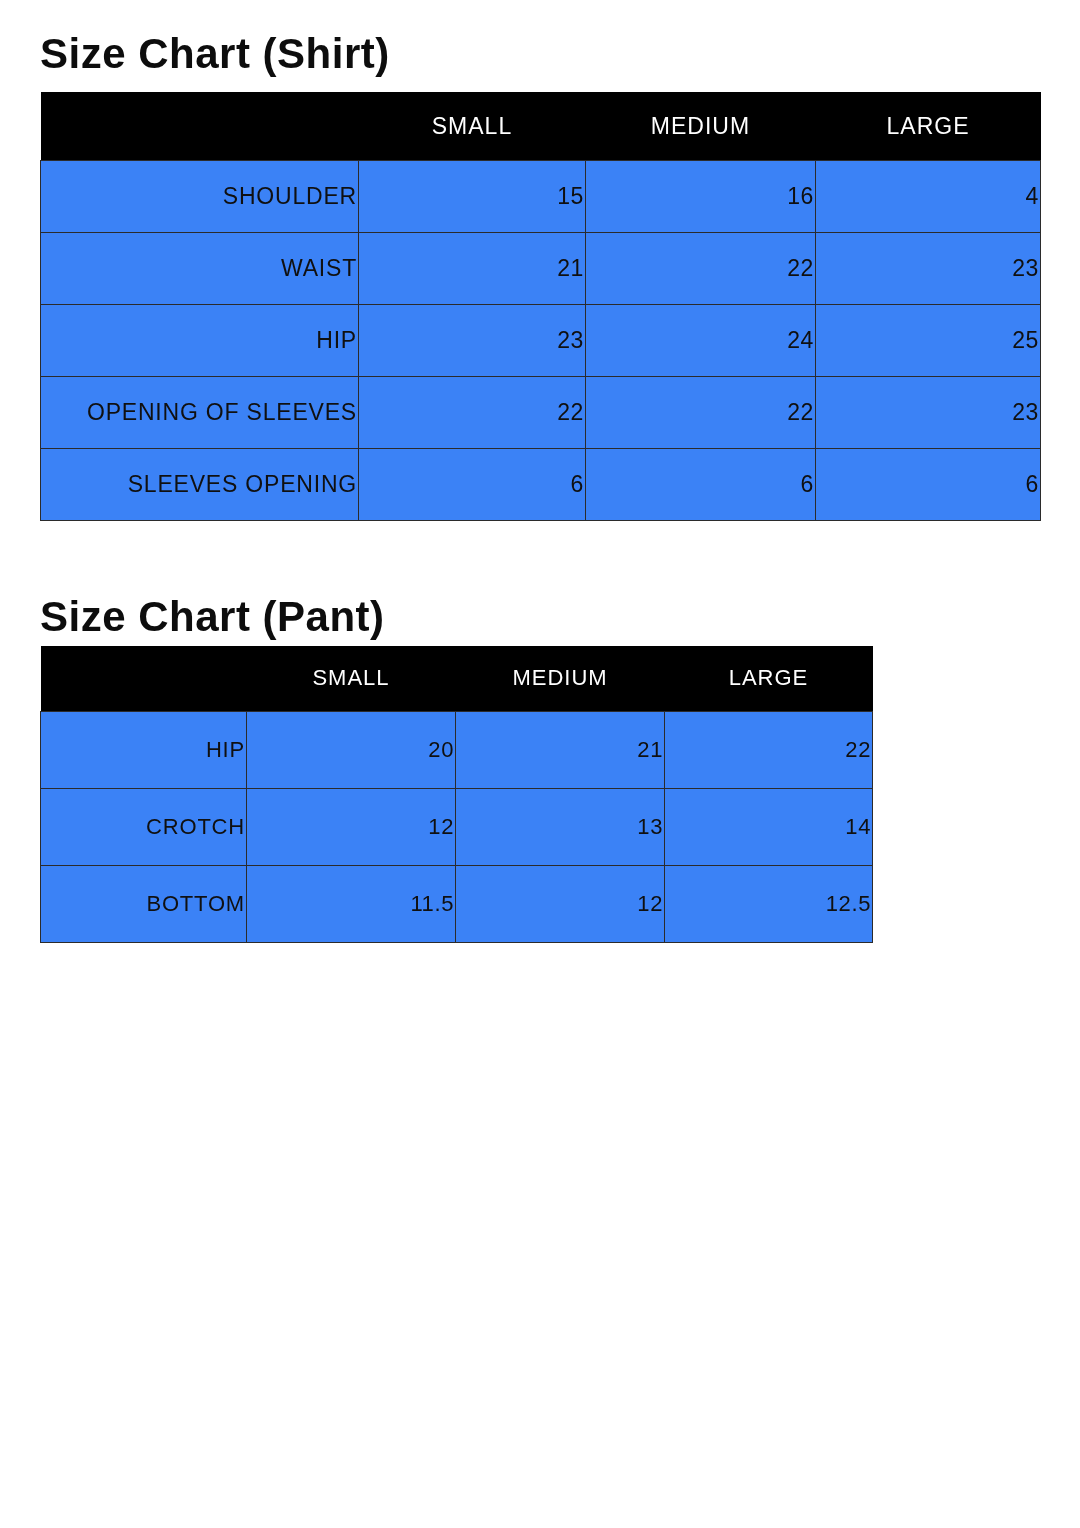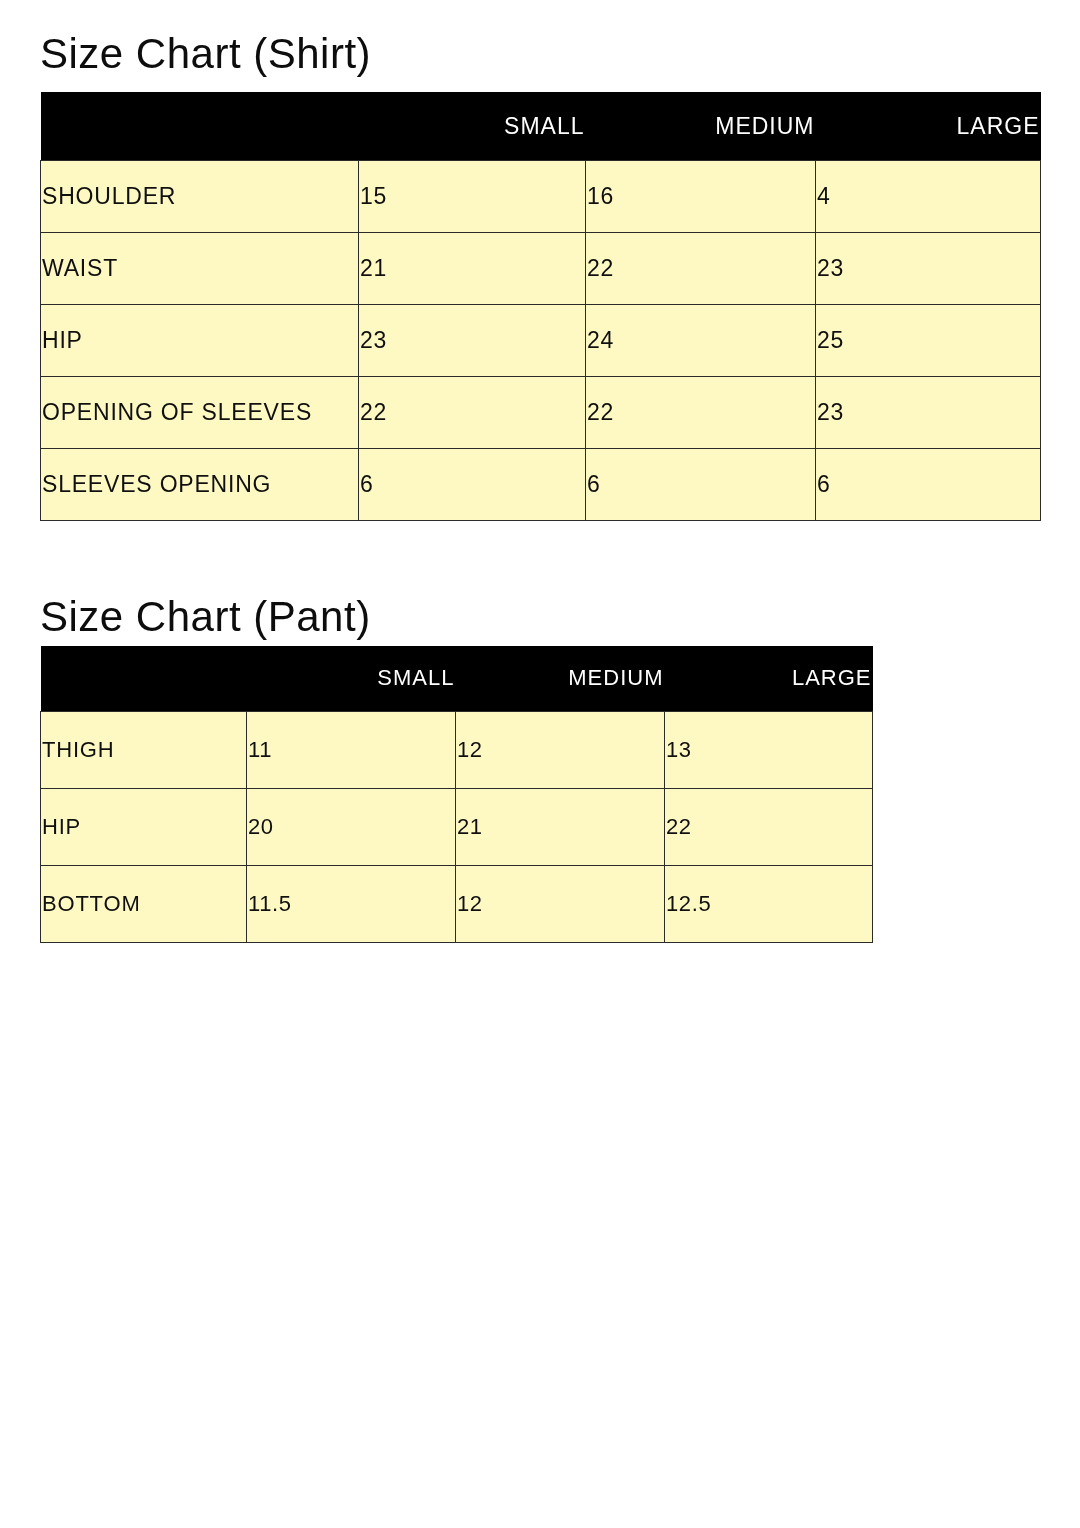"Size Chart (Shirt)" .section-title { font-weight: 400 -> 700 }
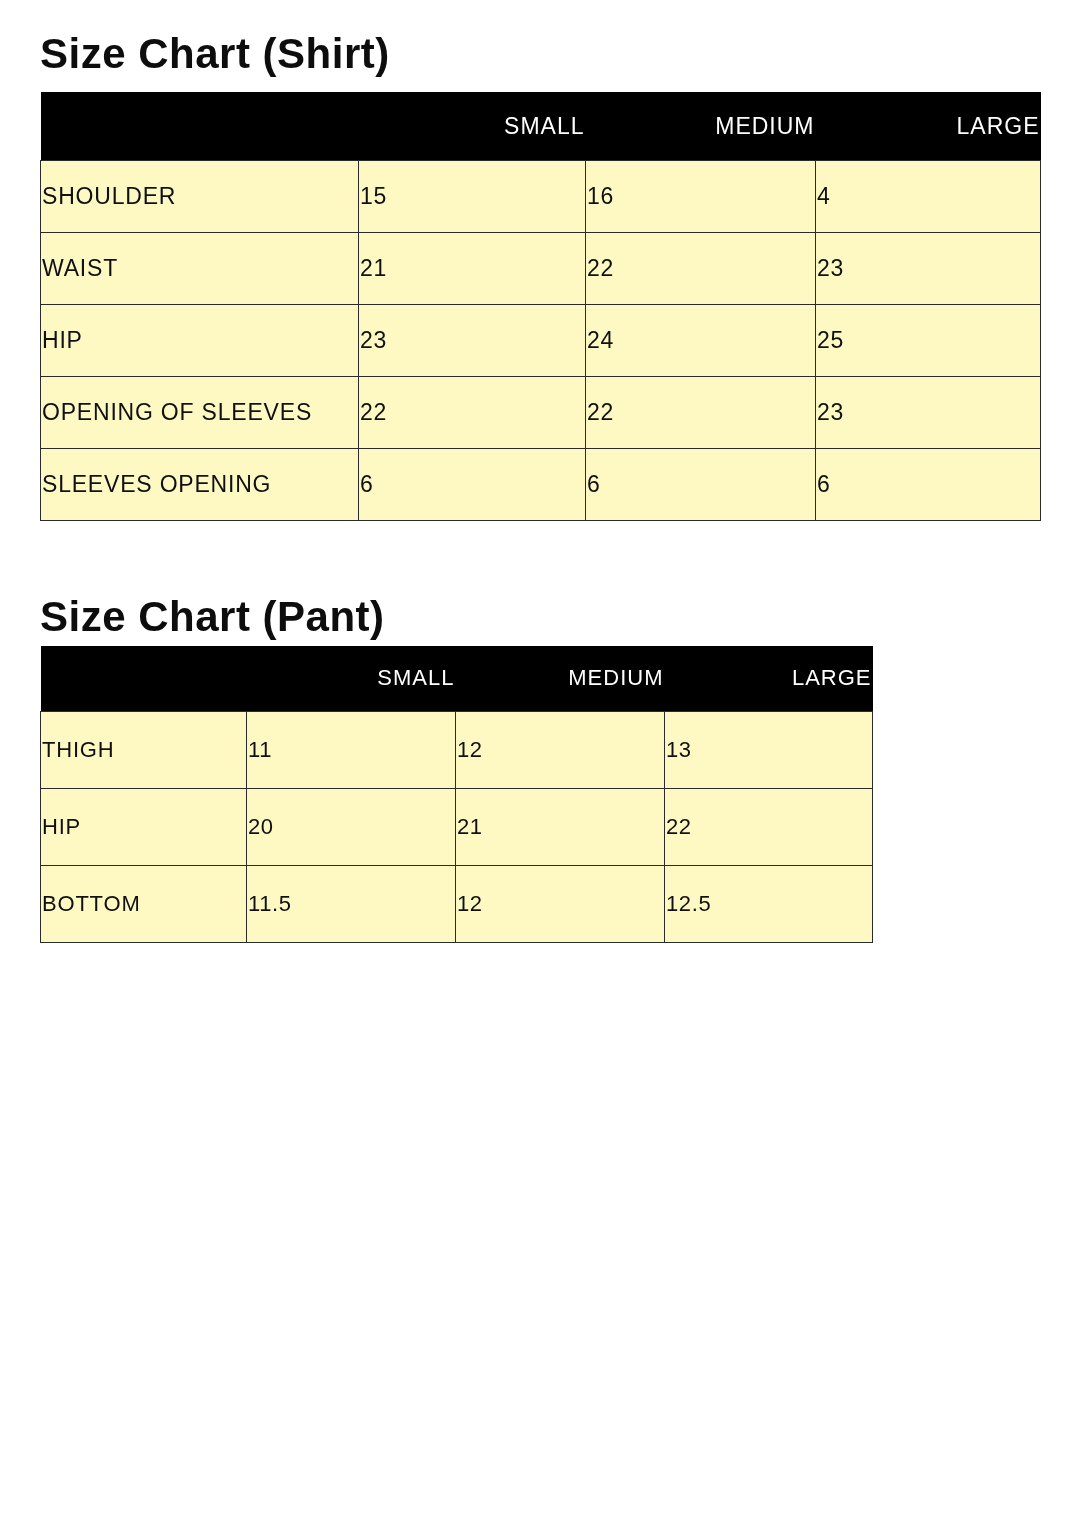"SMALL" table.sizechart thead th { text-align: right -> center }
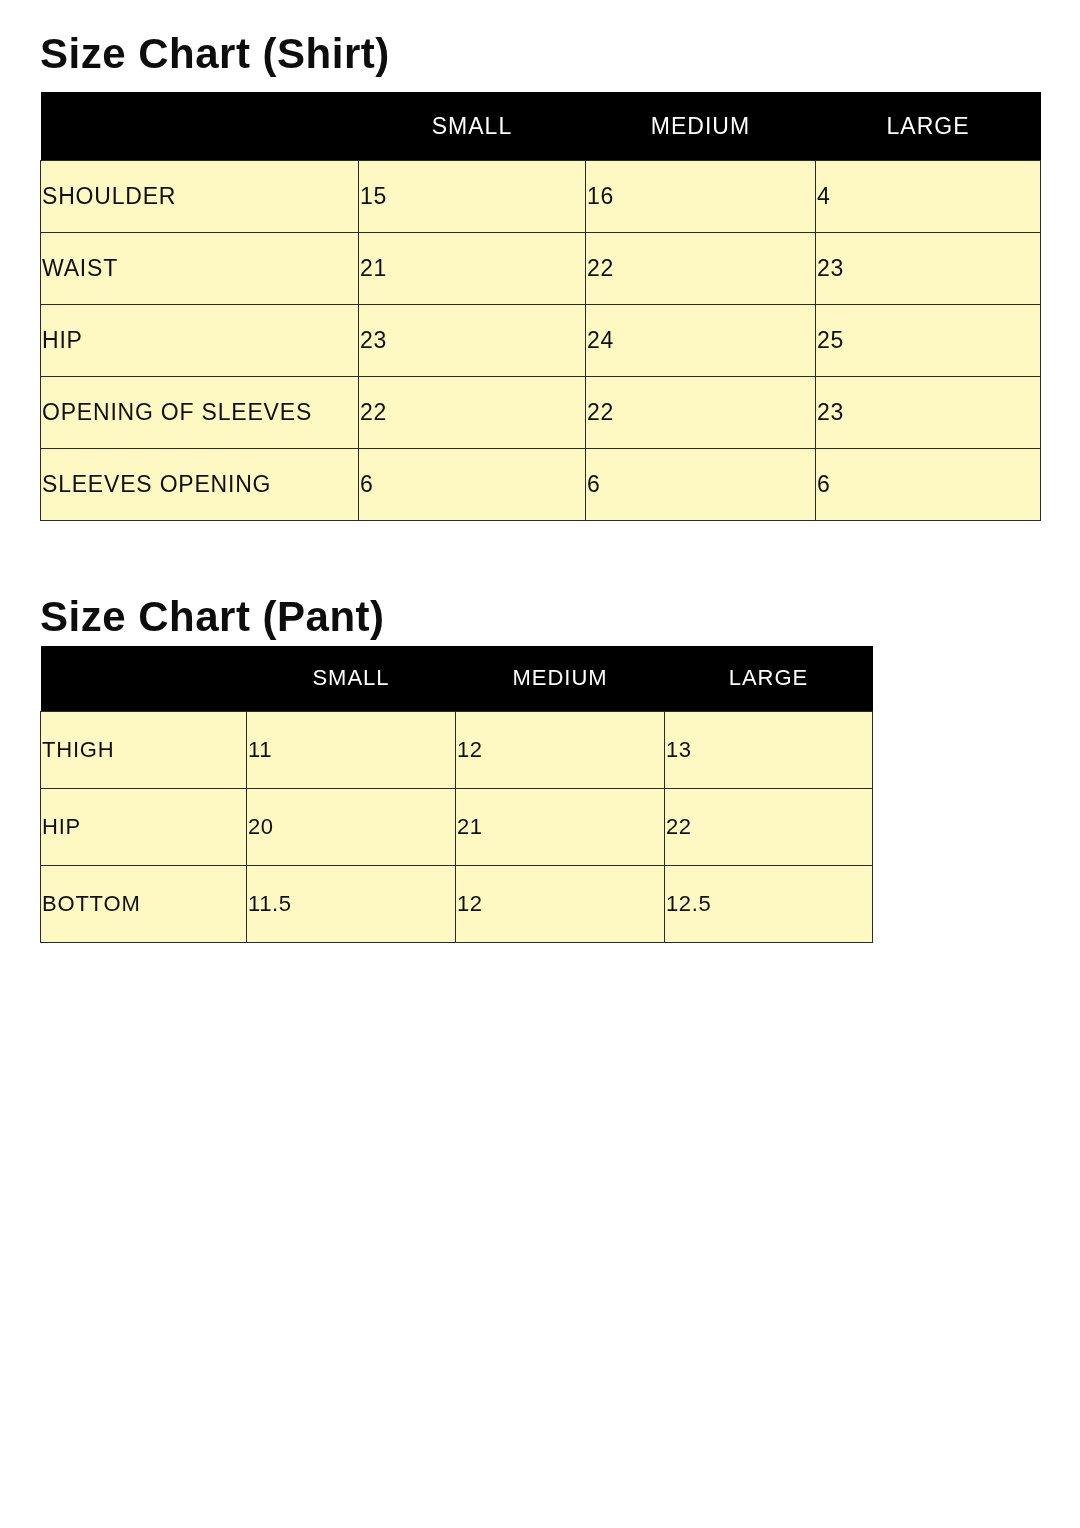"SHOULDER" table.sizechart tbody td { background: #fef9c3 -> #3b82f6; text-align: left -> right }
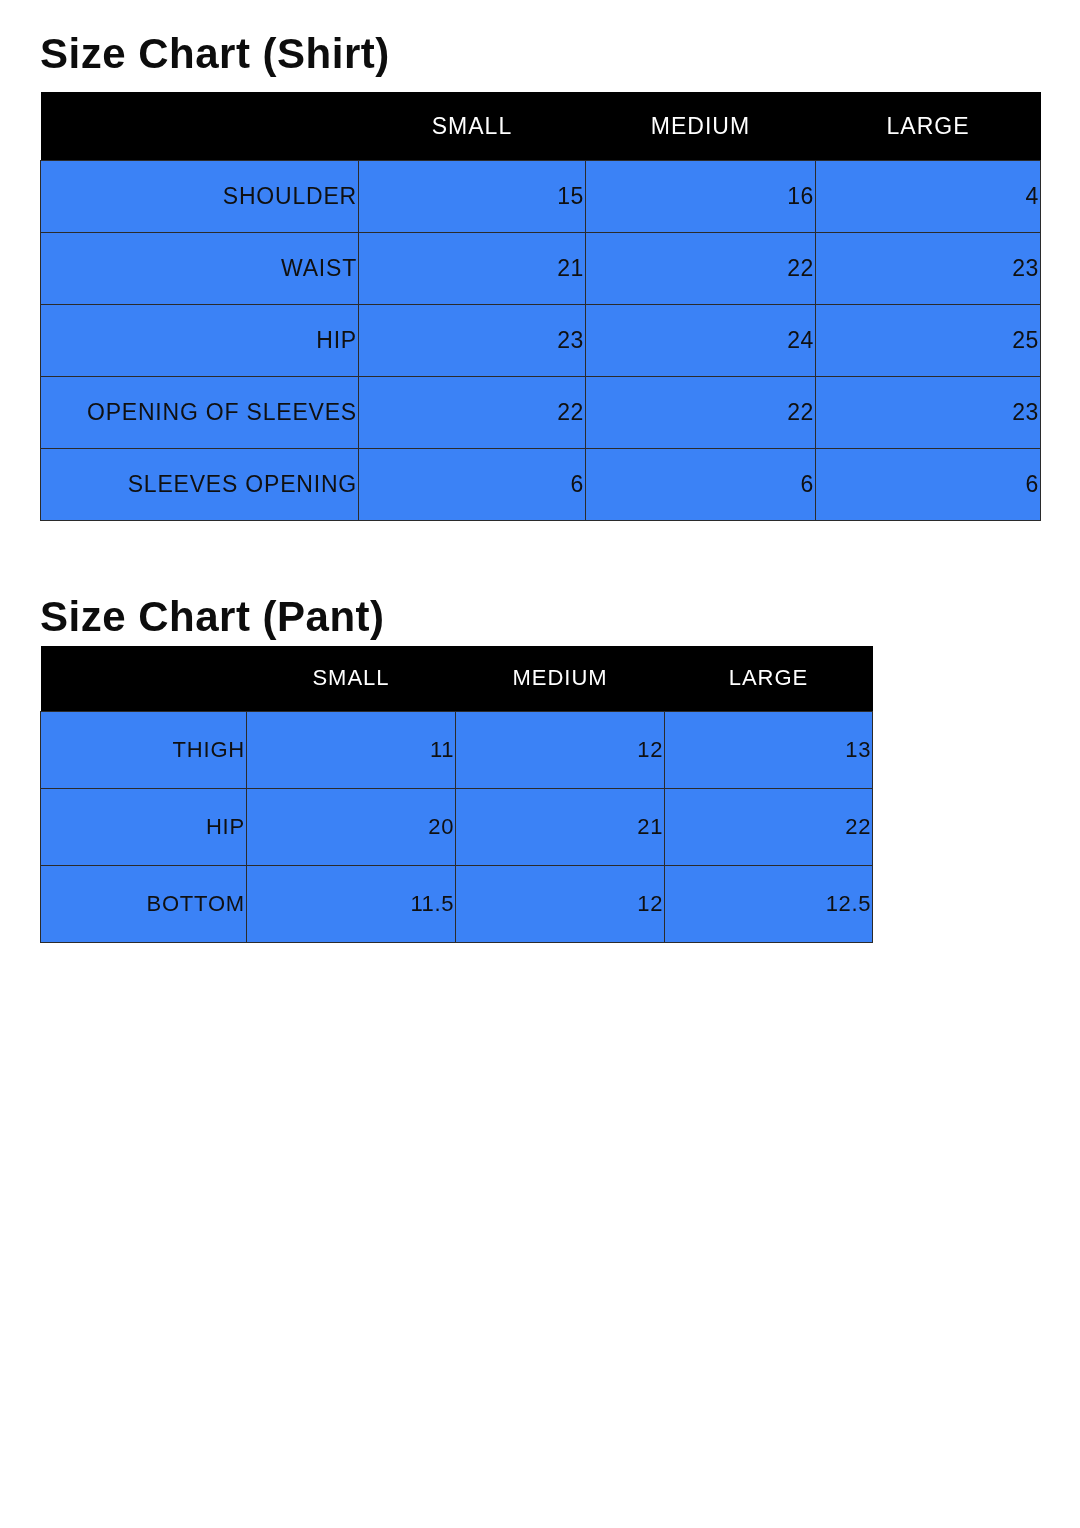"THIGH" tr { html: <tr> <td>THIGH</td> <td>11</td> <td>12</td> <td>13</td> </tr> -> none }
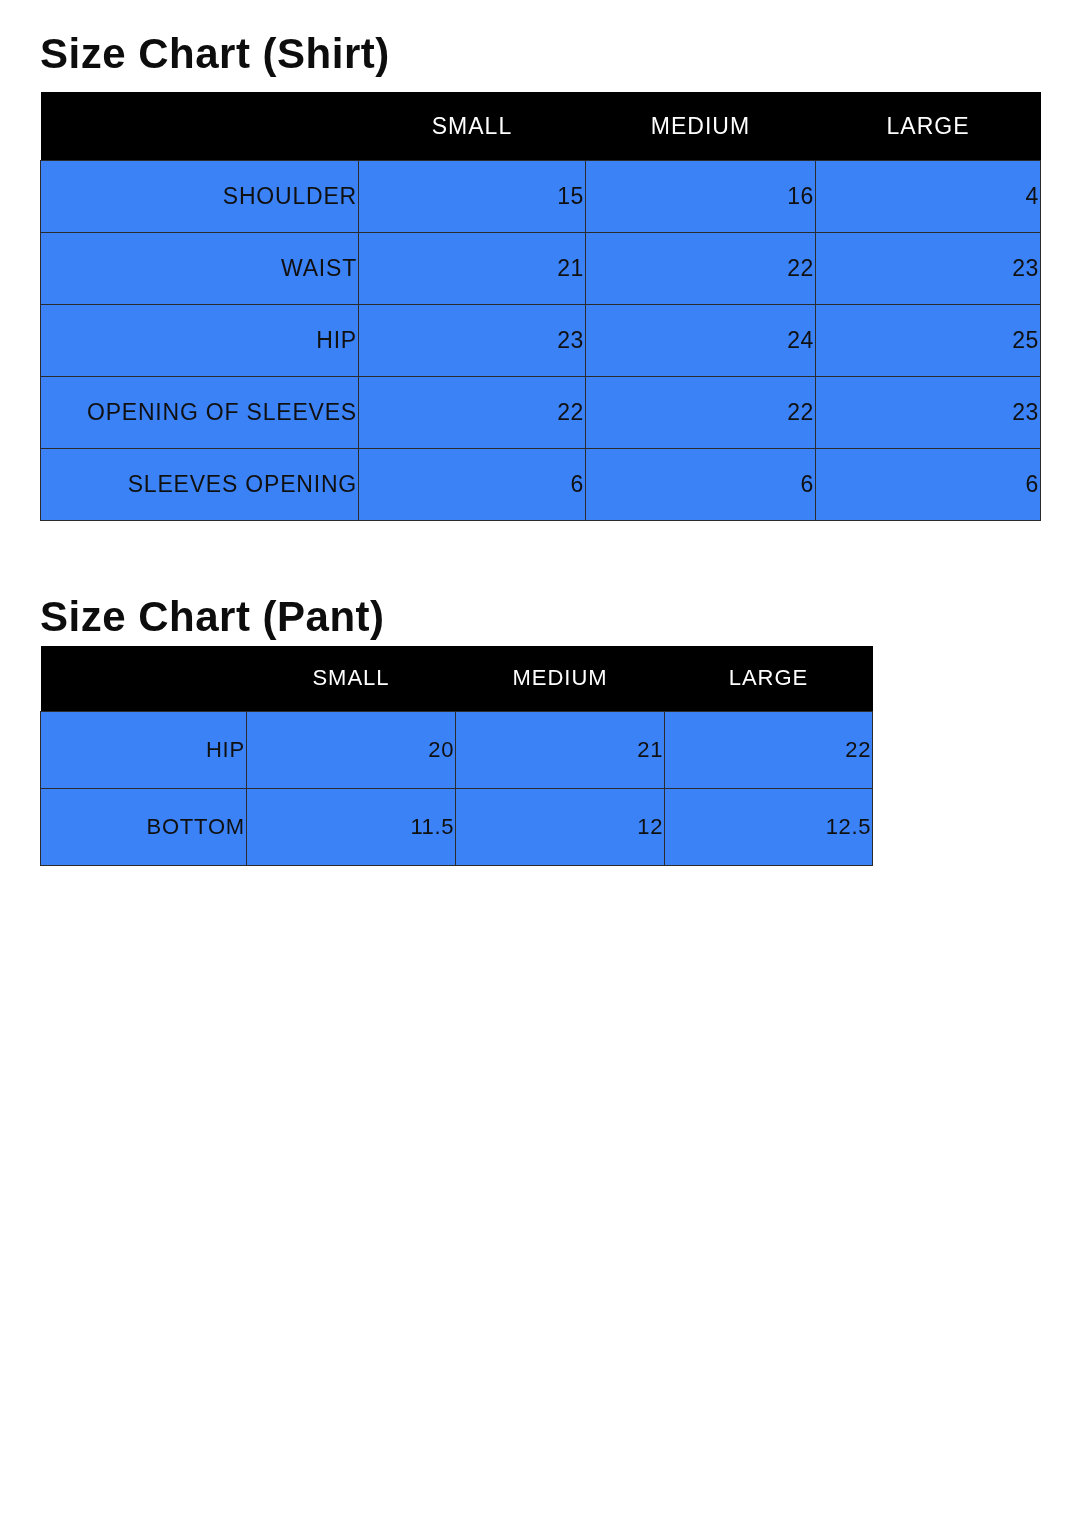"CROTCH" tr { html: none -> <tr> <td>CROTCH</td> <td>12</td> <td>13</td> <td>14</td> </tr> }
